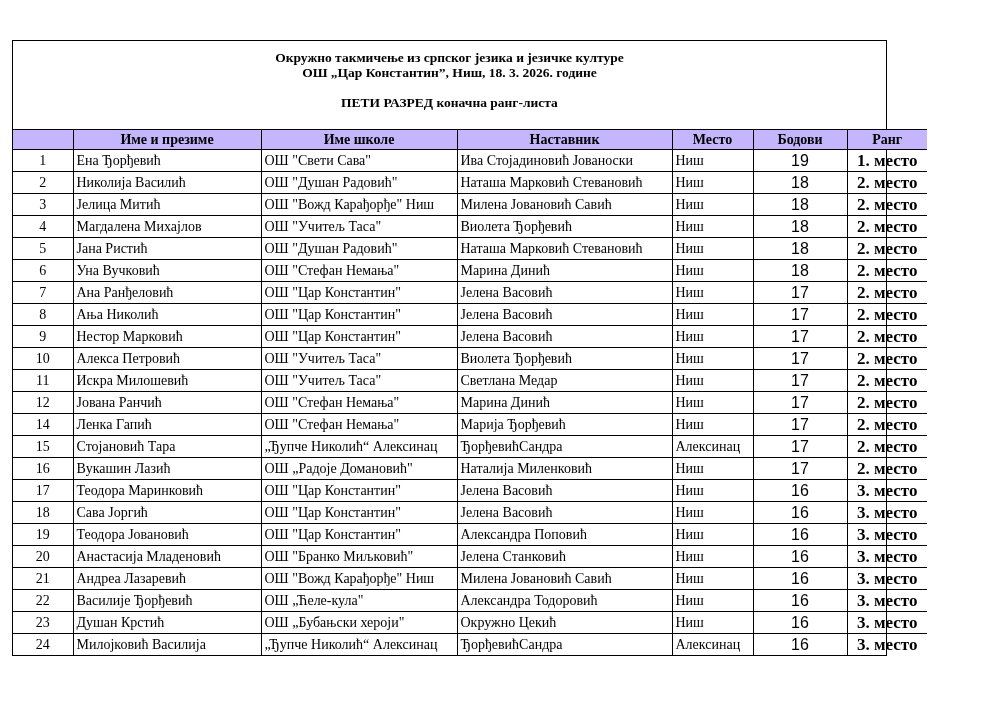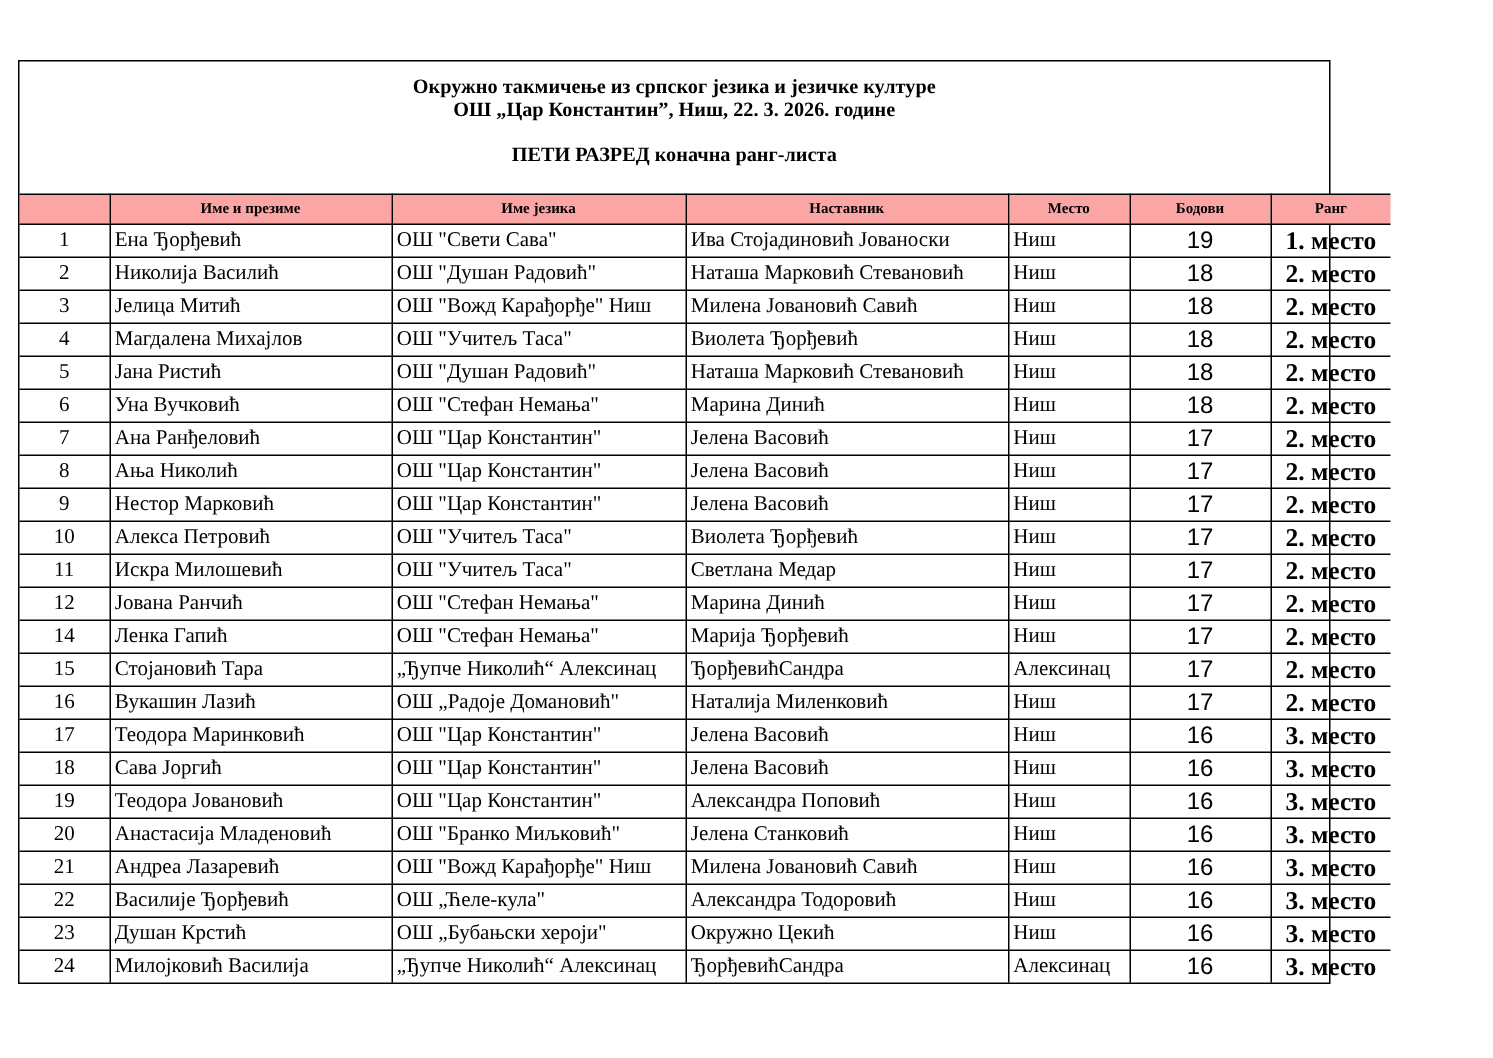"ОШ „Цар Константин”, Ниш, 22." div { text: 22 -> 18 }
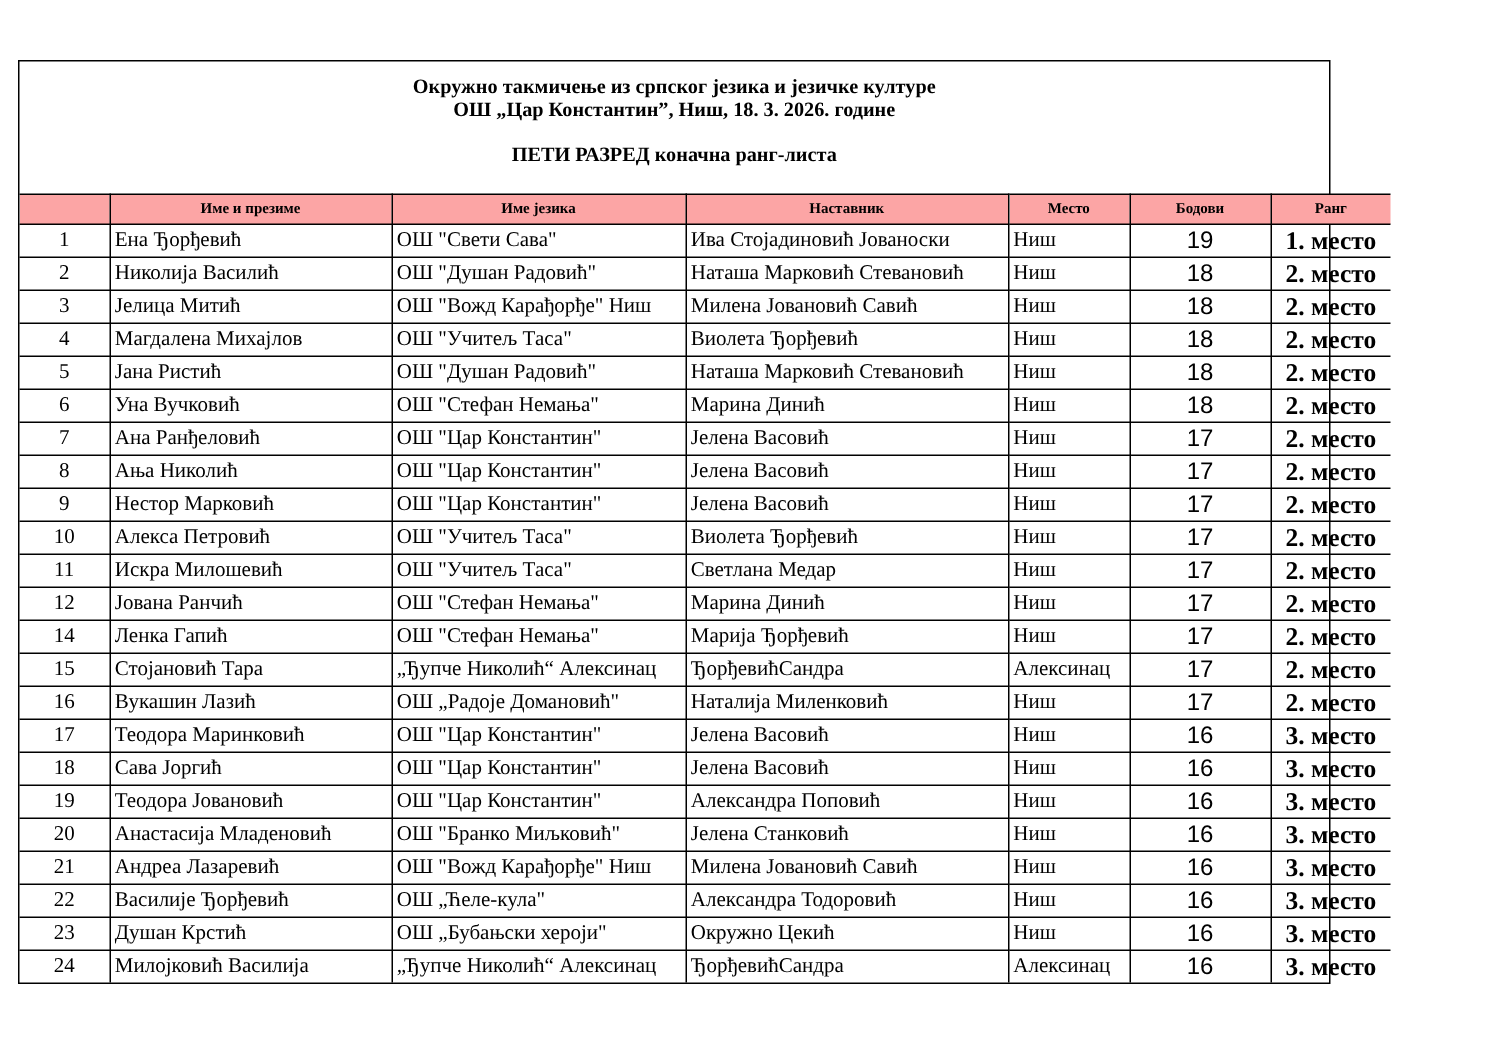"Име и презиме" th { background: #fca5a5 -> #c4b5fd; font-size: 10px -> 14px }
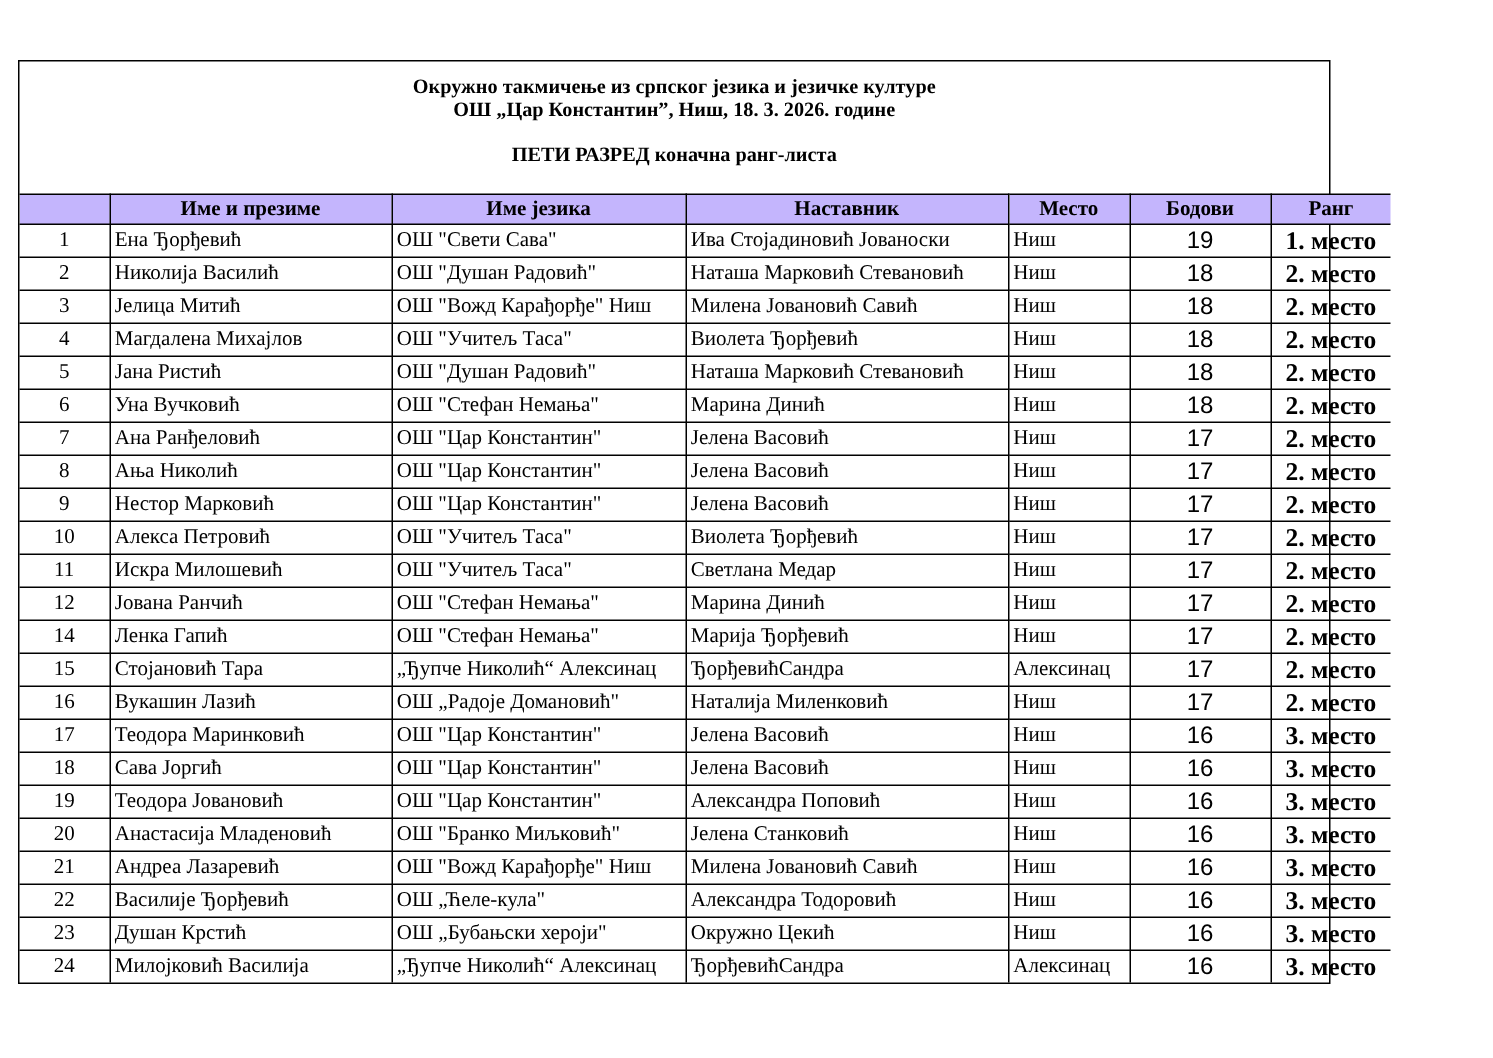"Име језика" th { text: језика -> школе }
